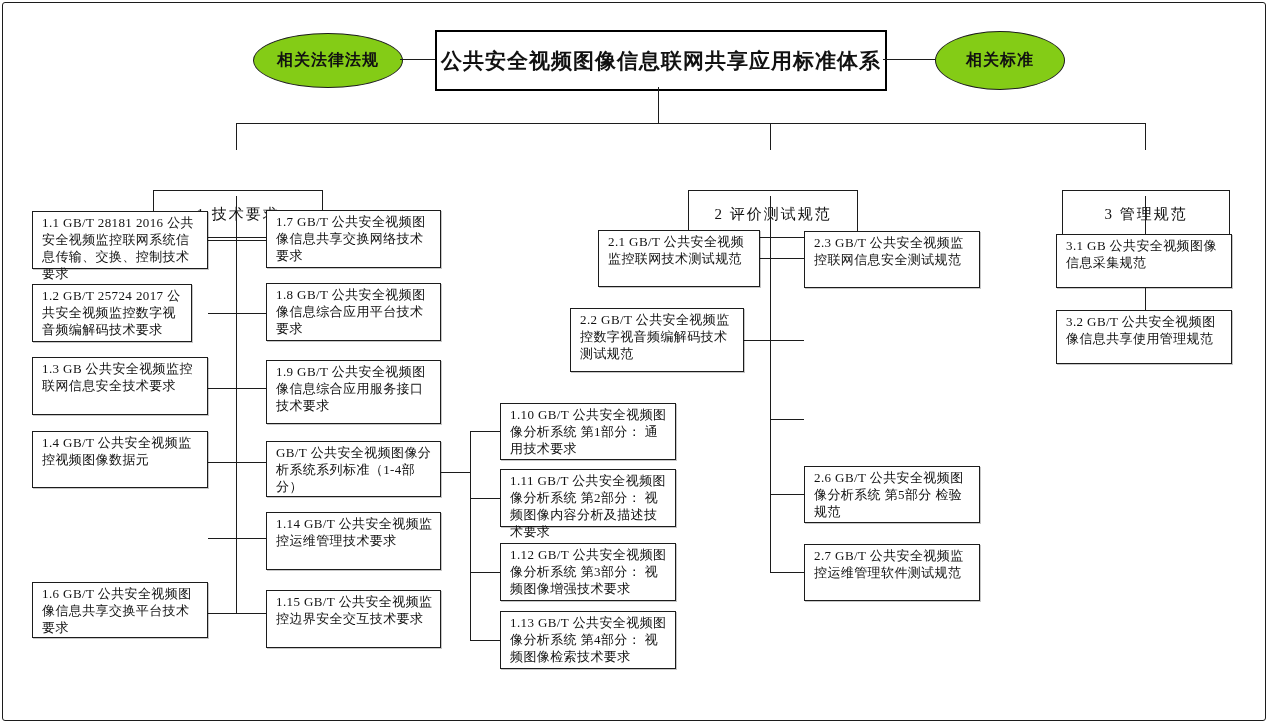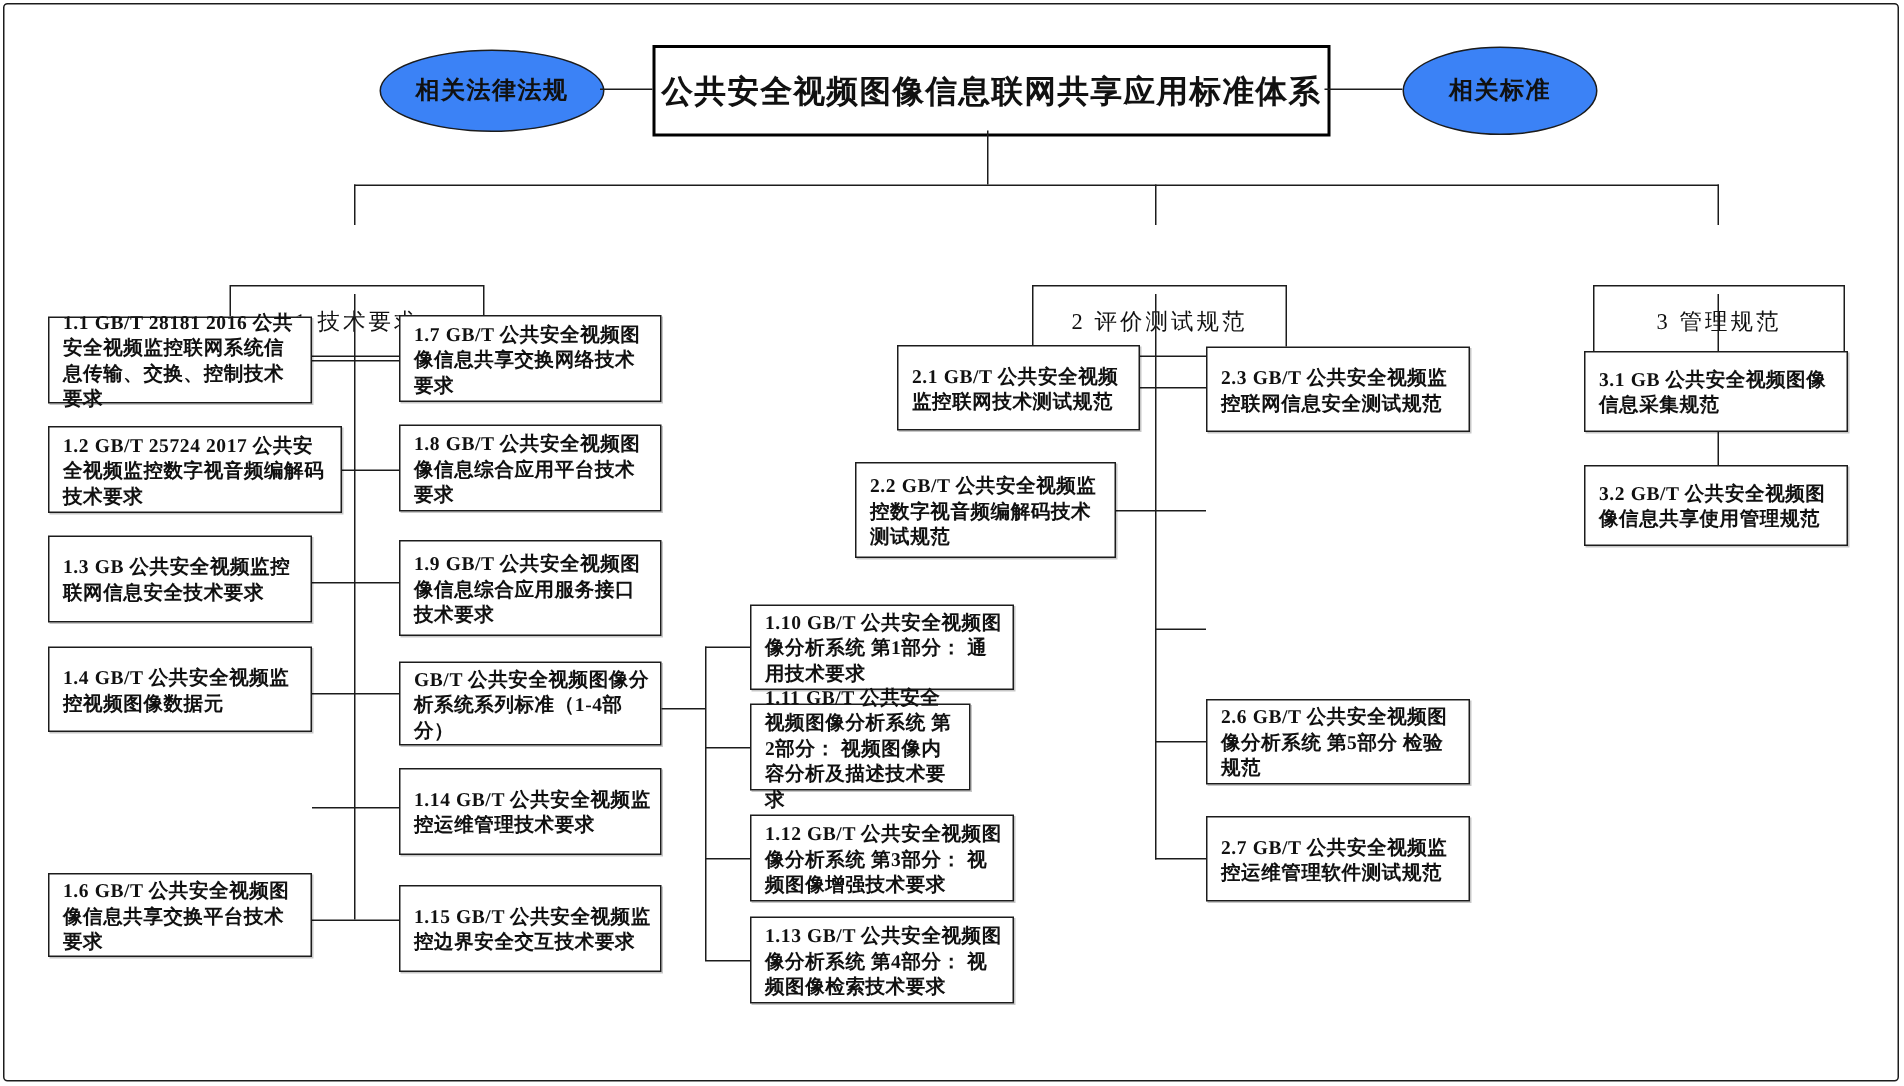"相关法律法规" .ellipse { background: #3b82f6 -> #84cc16 }
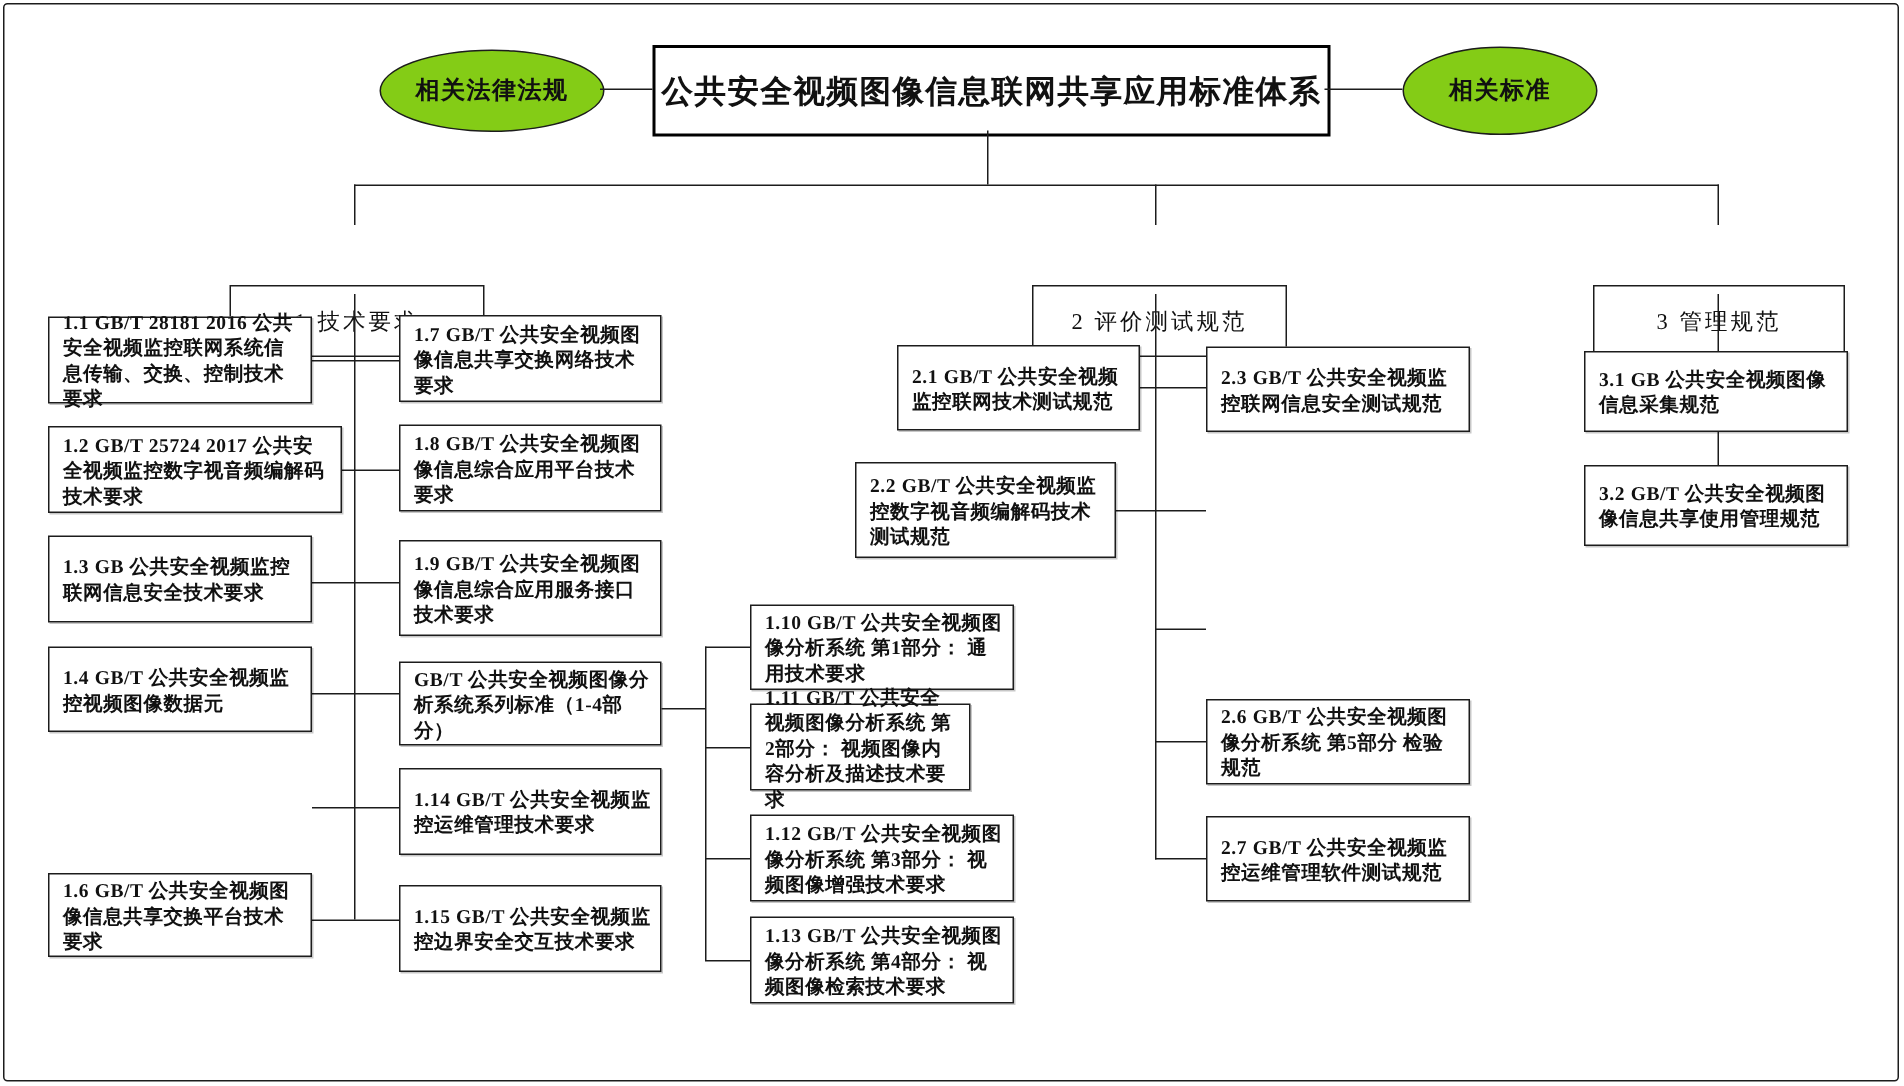"1.1 GB/T 28181 2016" .leaf { align-items: center -> none; font-weight: bold -> none }
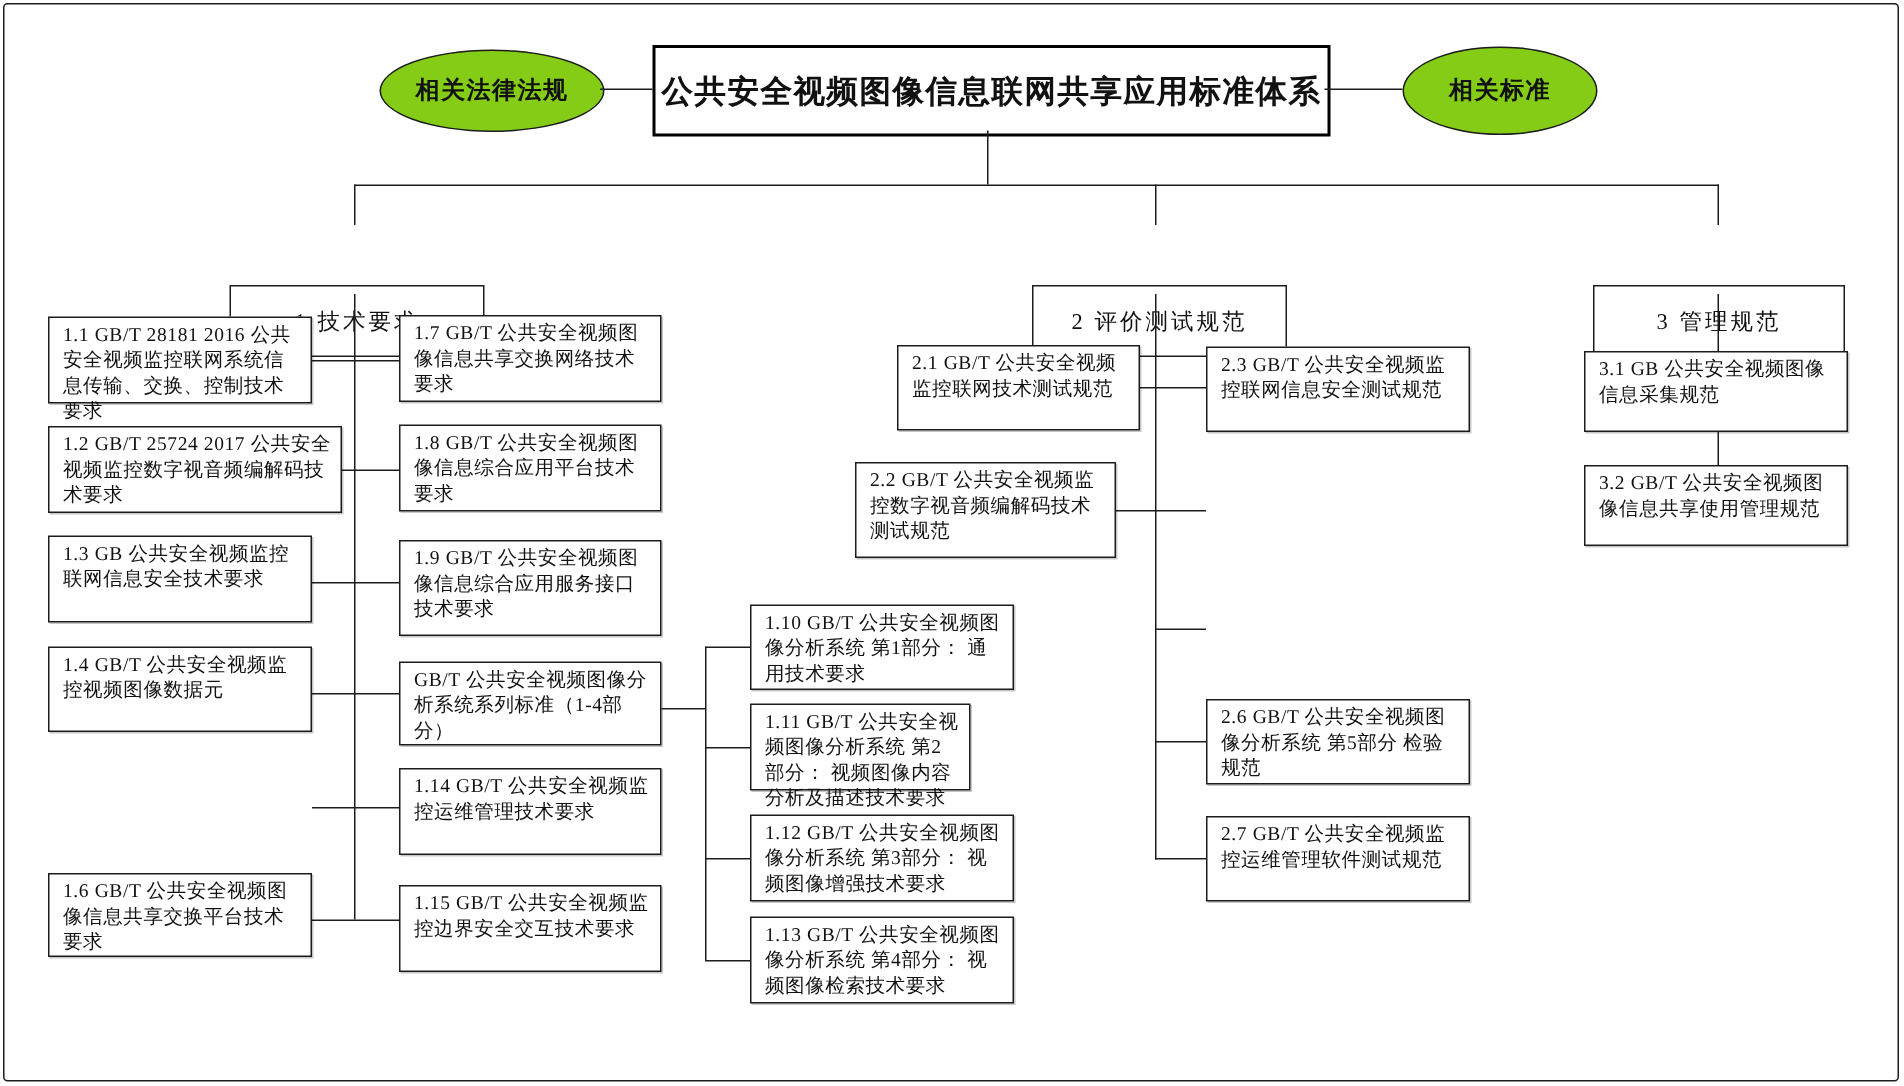"1.2 GB/T 25724 2017 公共安全视频监控数字视音频编解码技术要求" div.leaf { width: 196px -> 160px }
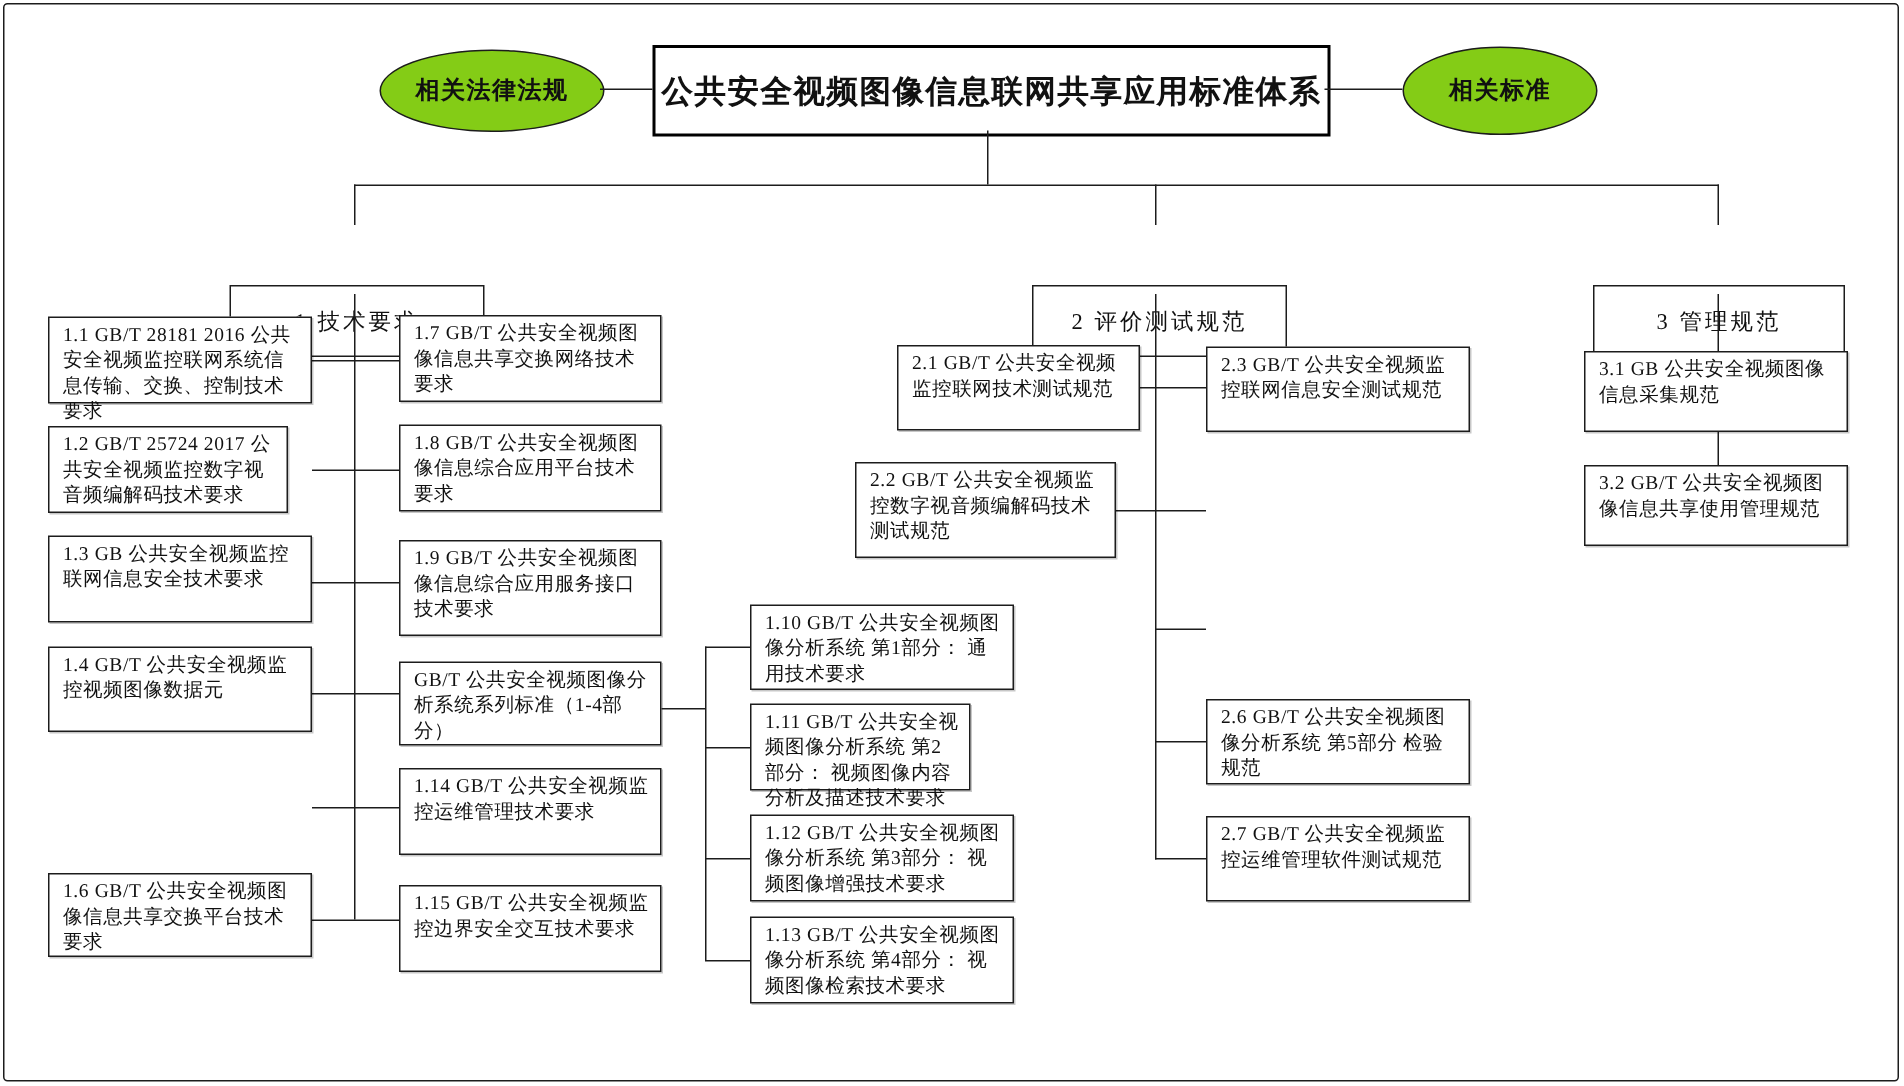"1.11 GB/T 公共安全视频图像分析系统 第2部分：" div.leaf { width: 147px -> 176px }
